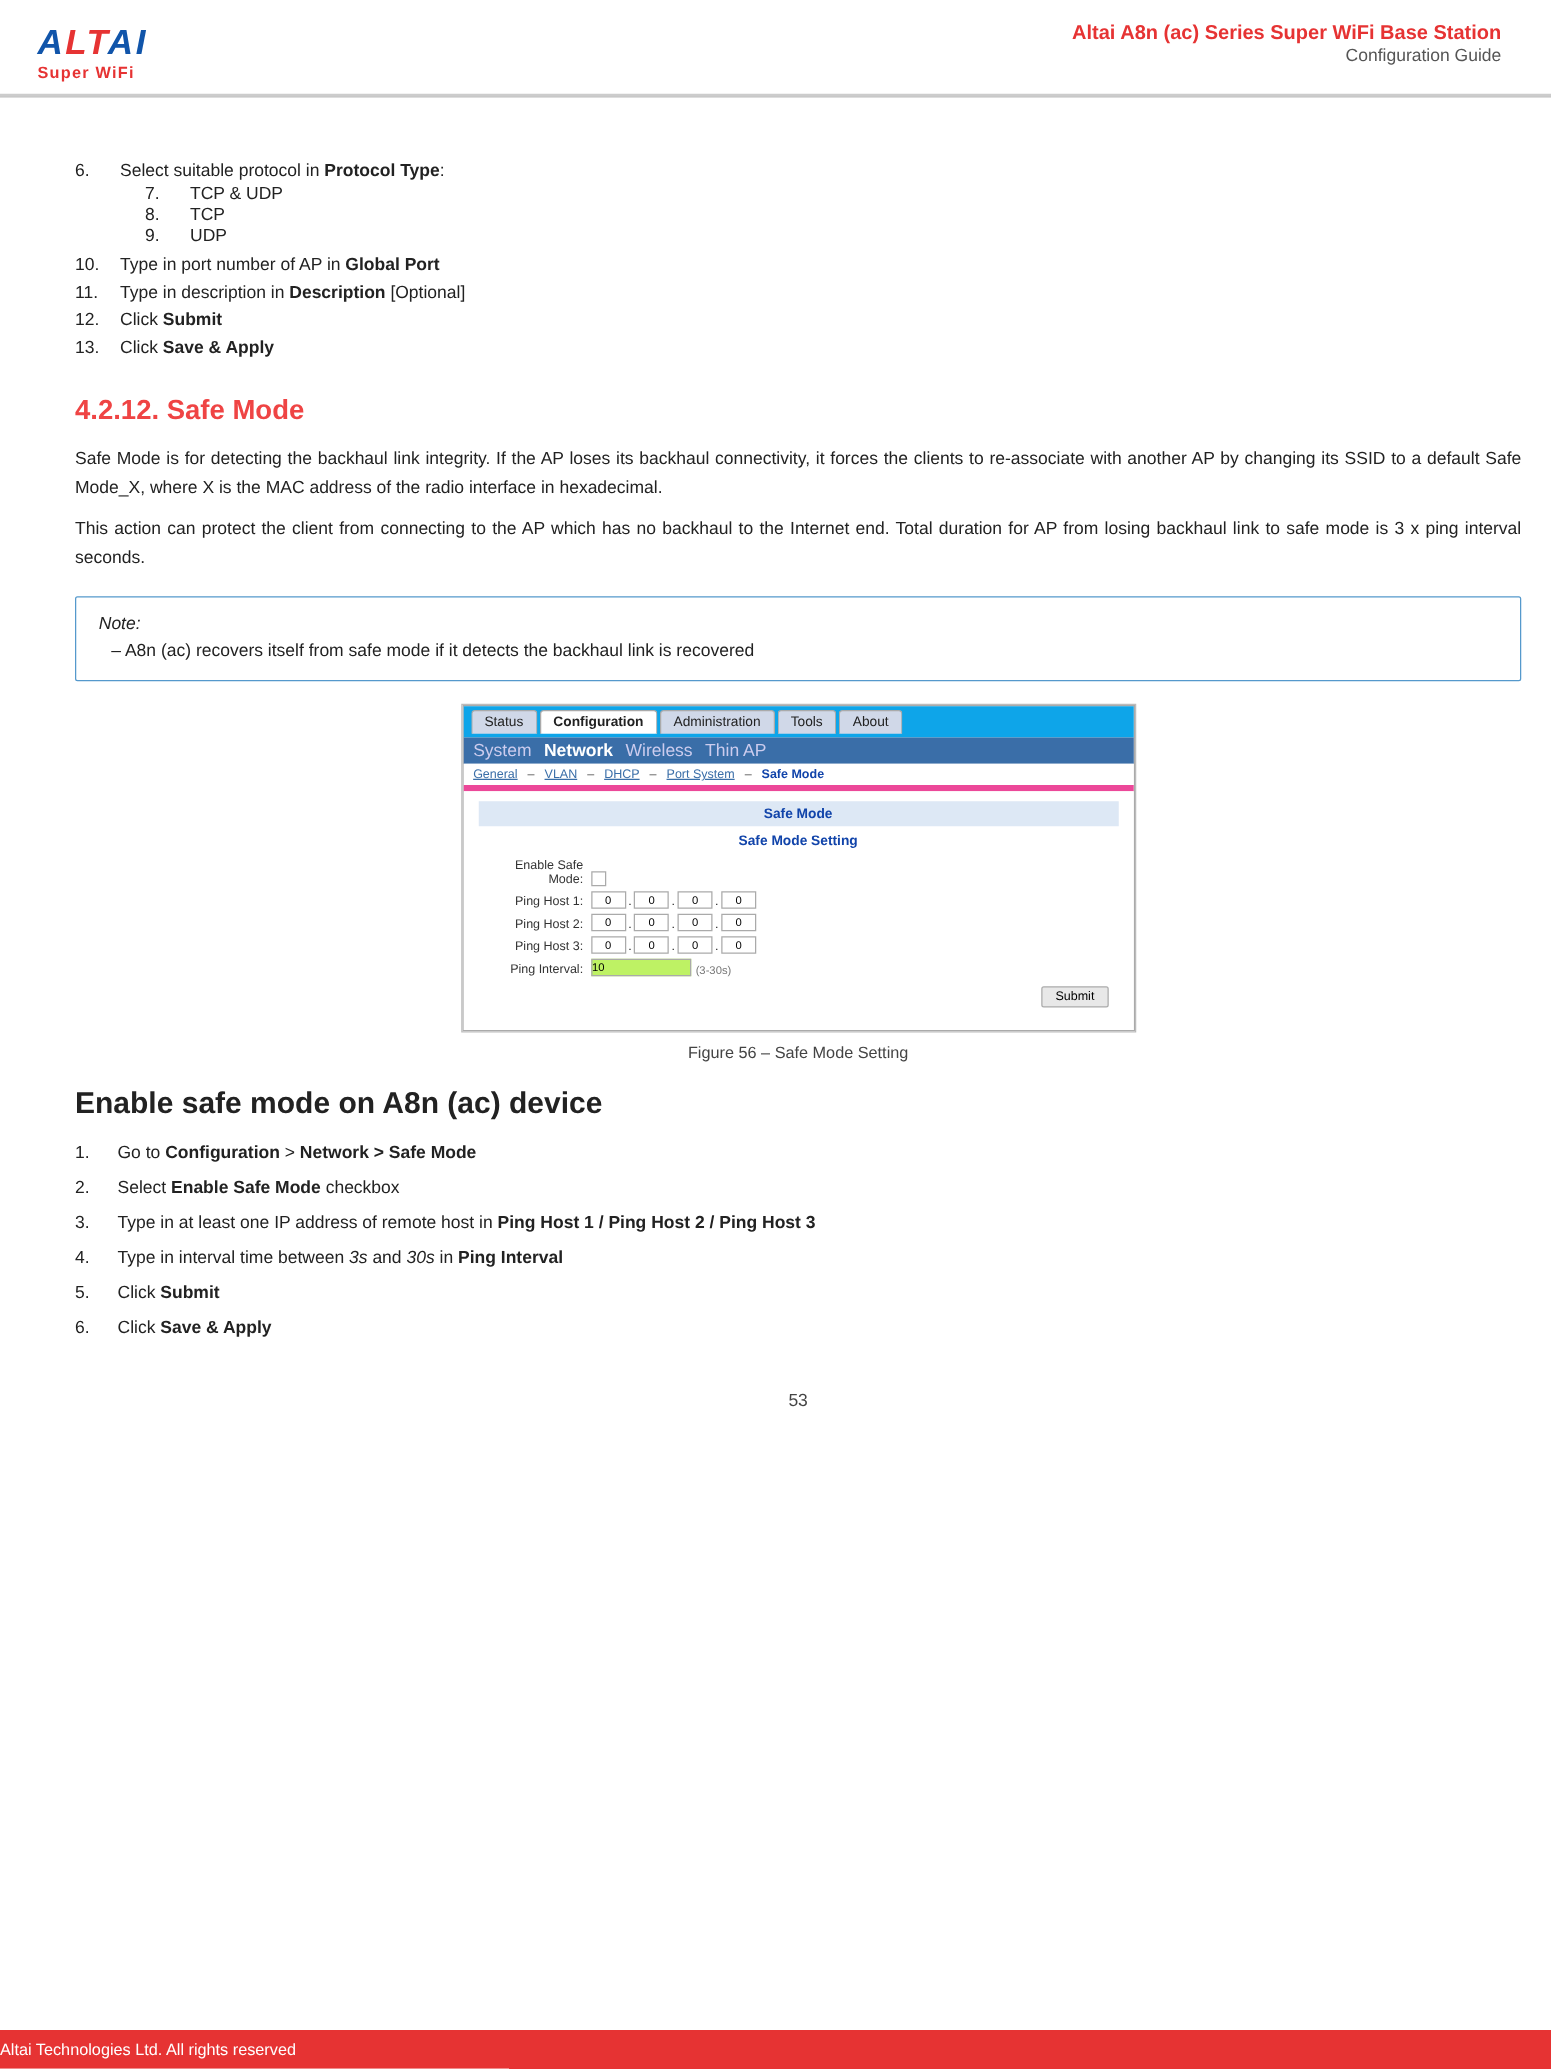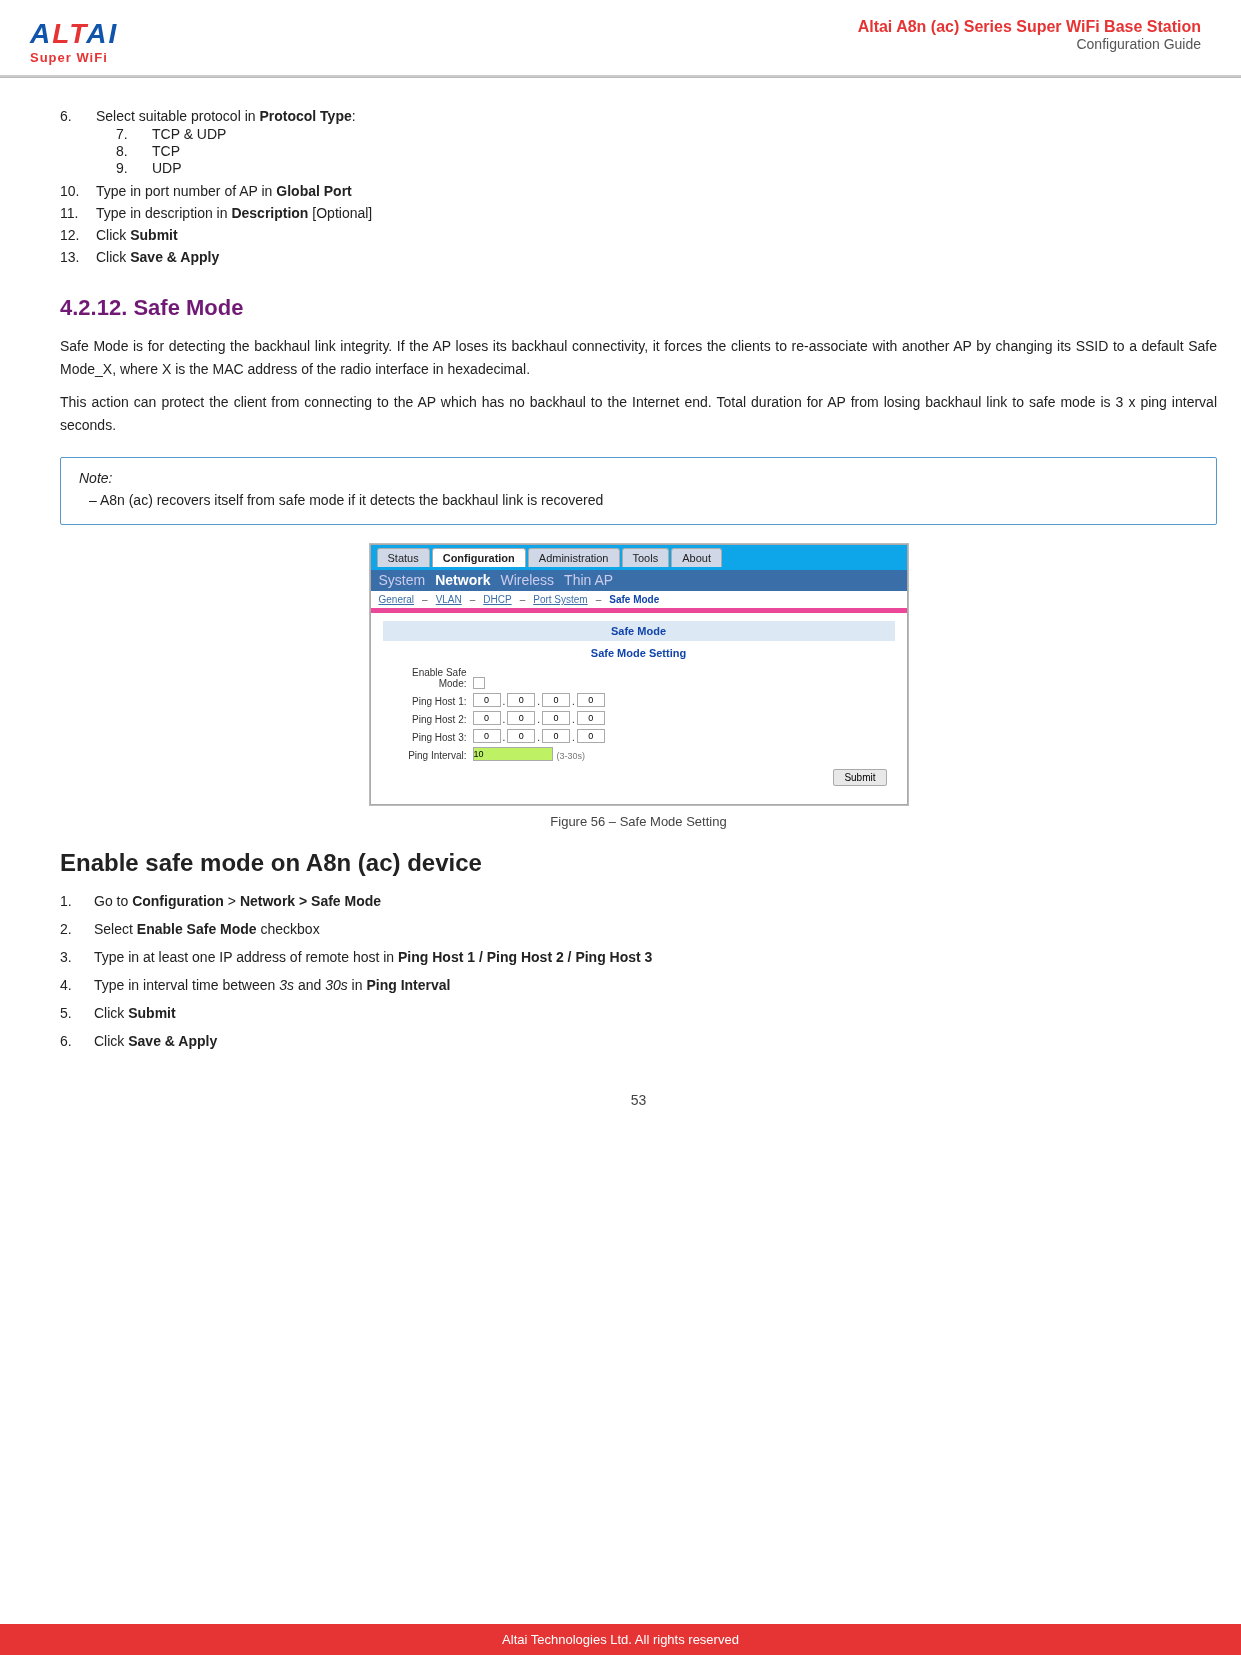"Select suitable protocol in Protocol" .main-content { margin-top: none -> 20px }
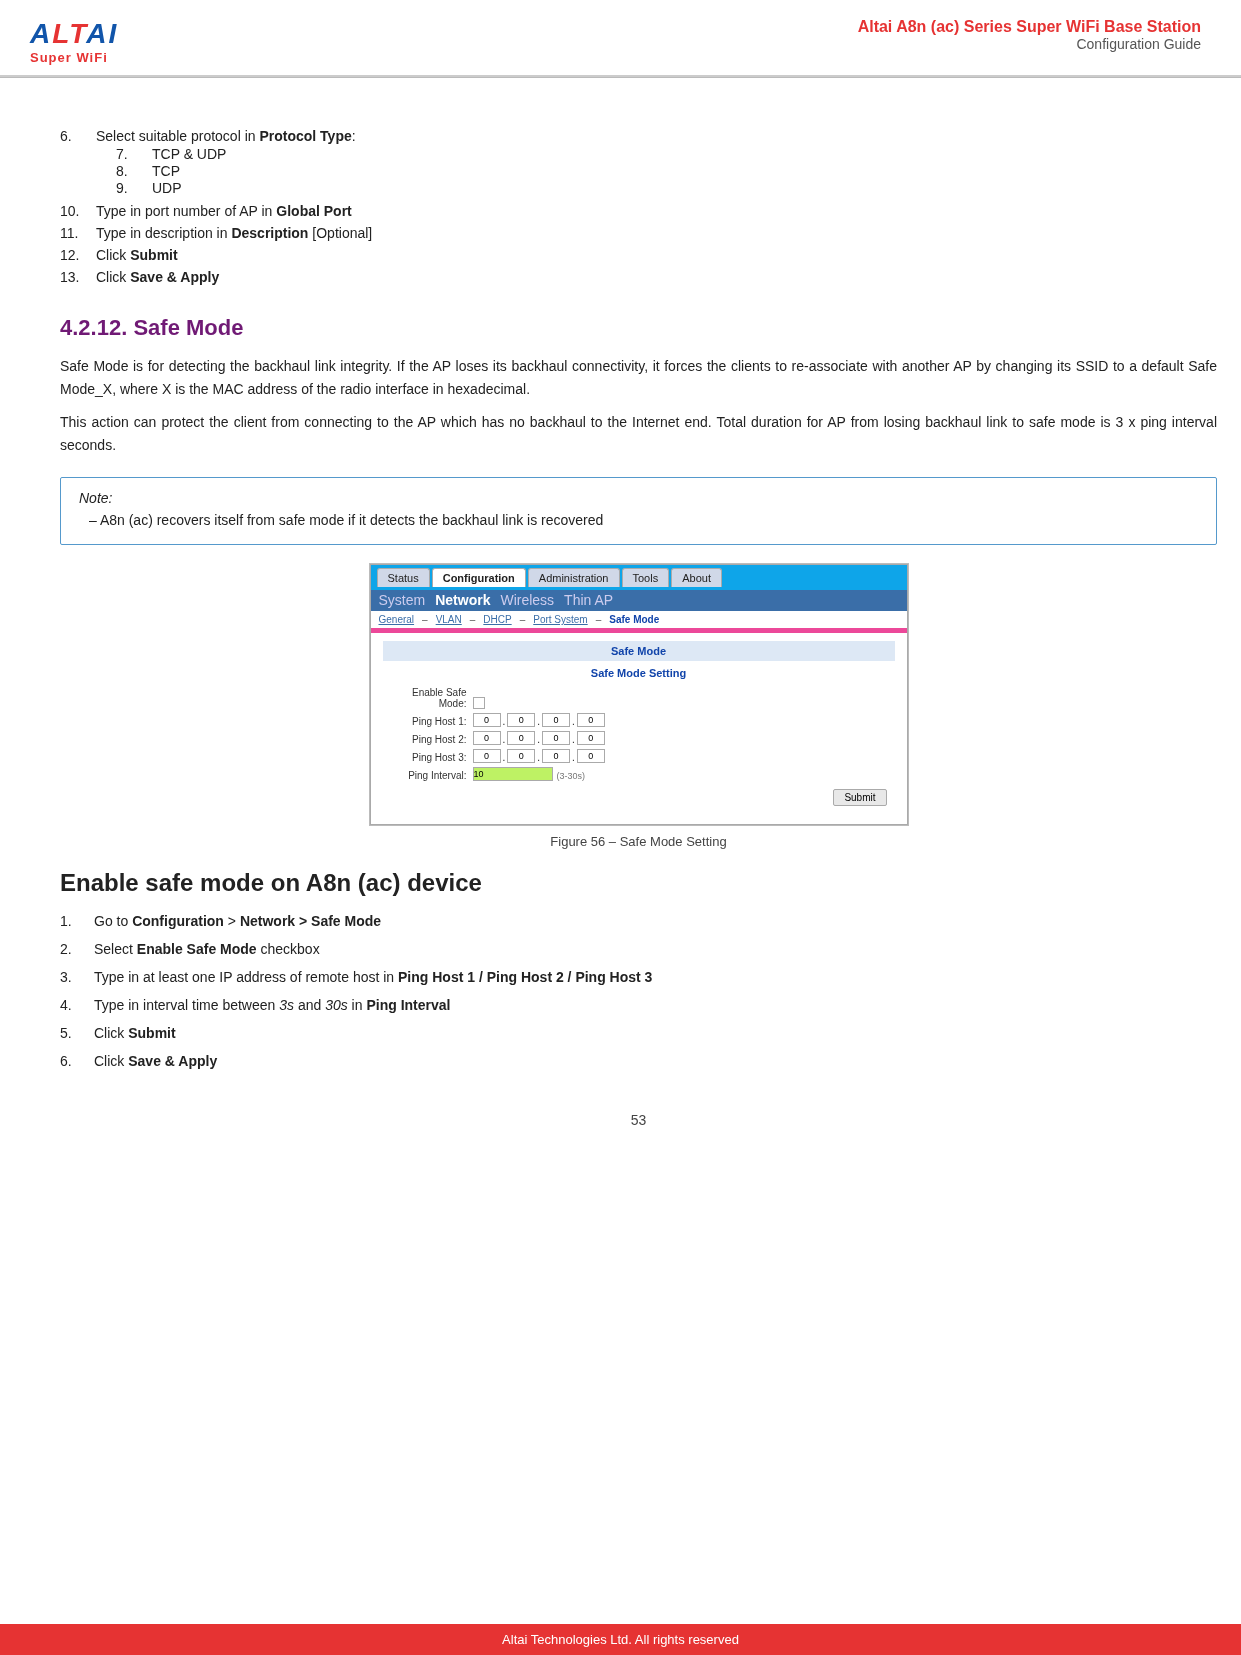"4.2.12. Safe Mode" .section-heading { color: #701a75 -> #ef4444 }
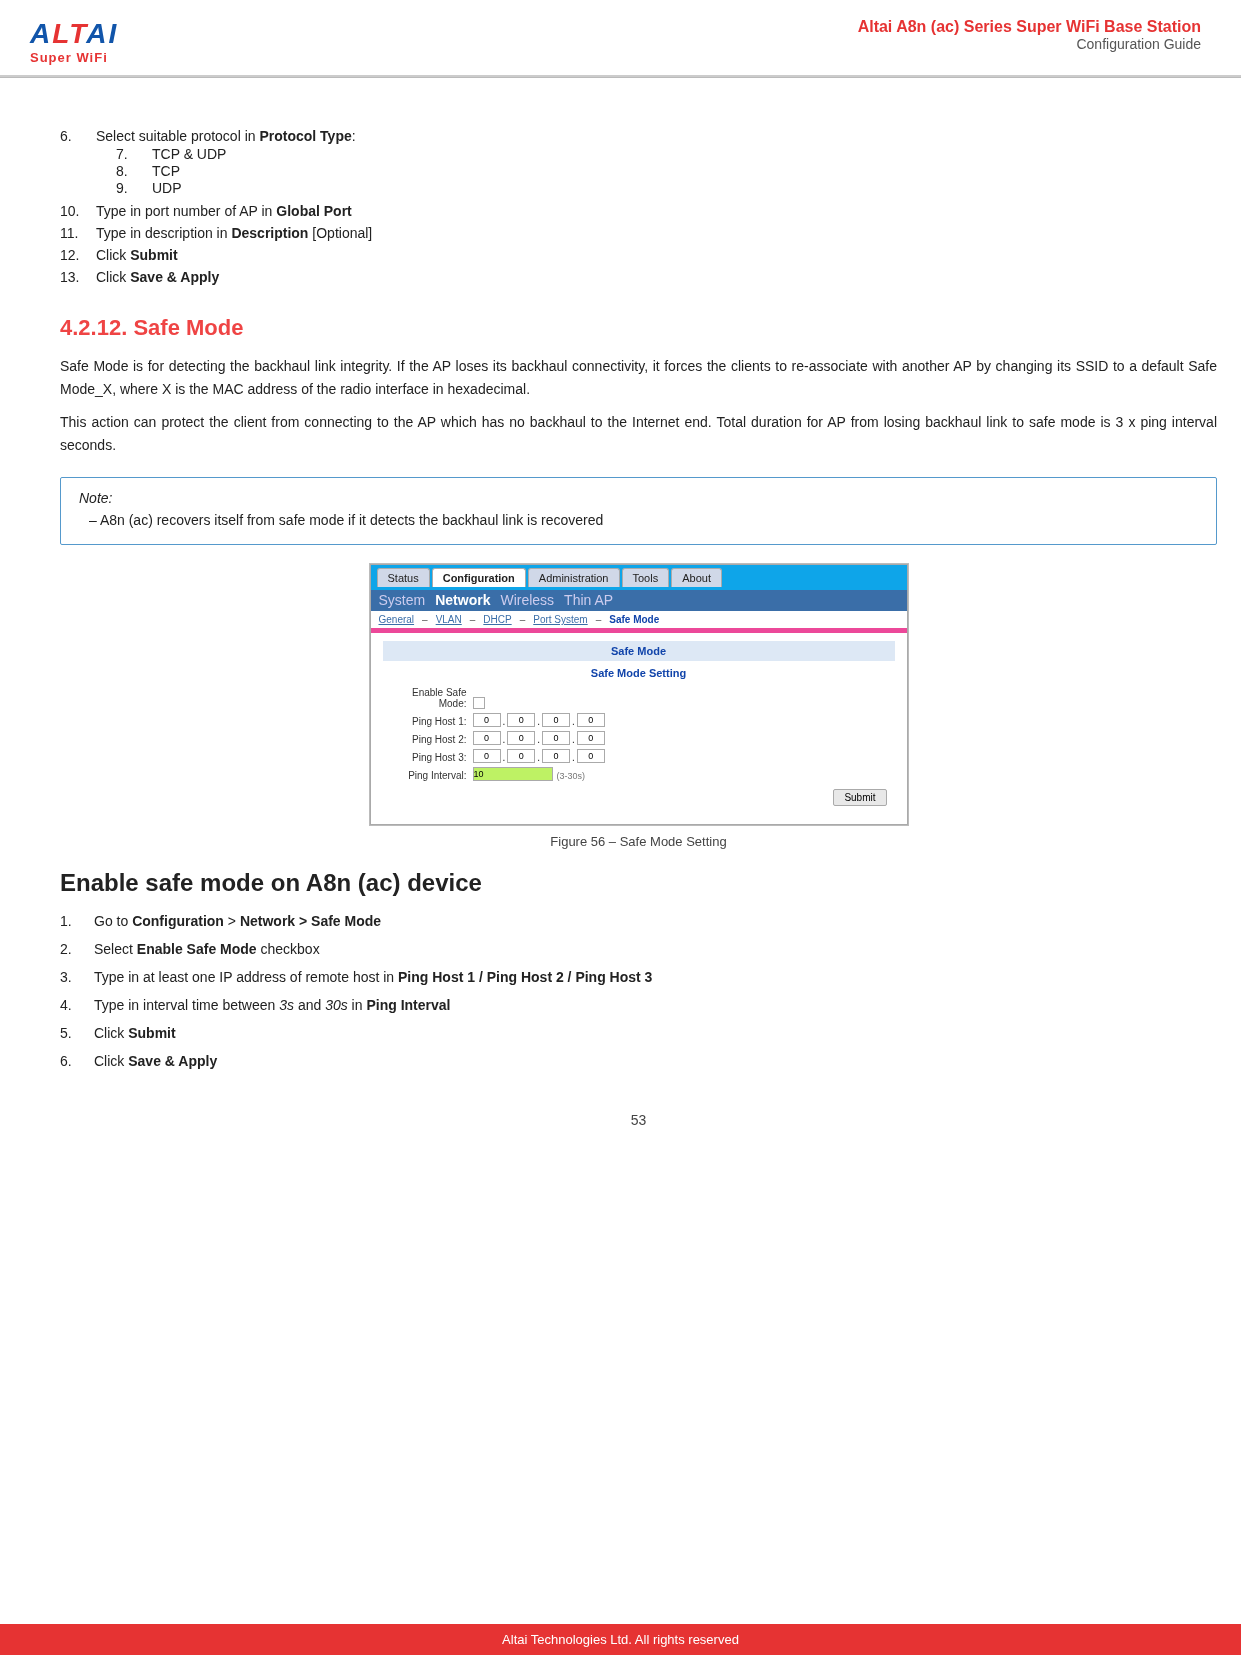"Altai Technologies Ltd. All rights" .page-footer-bar { text-align: center -> left }
